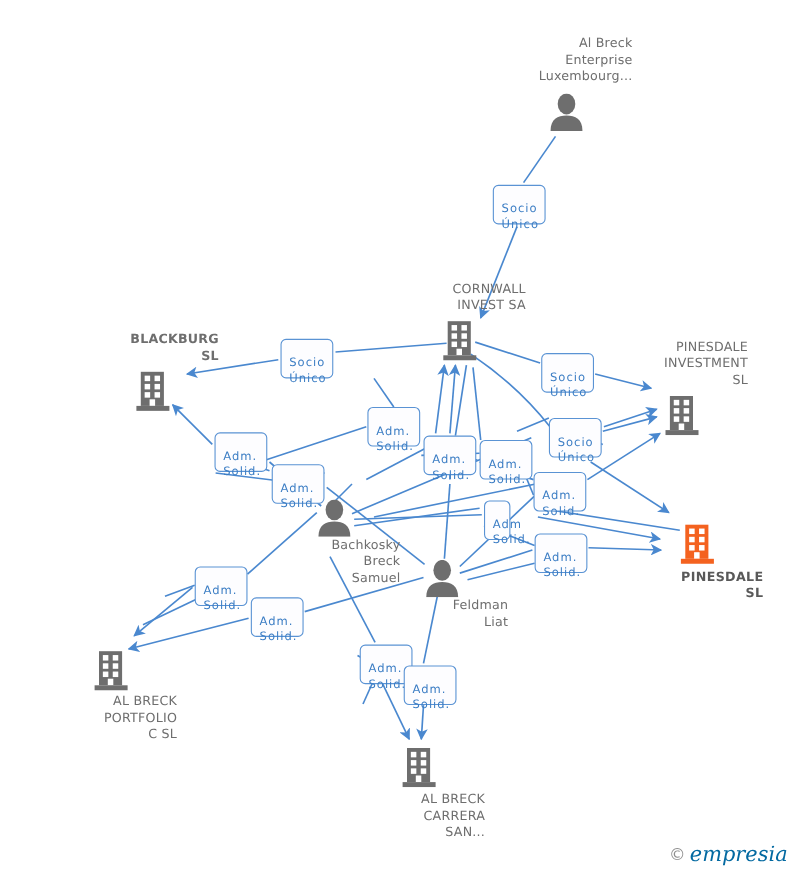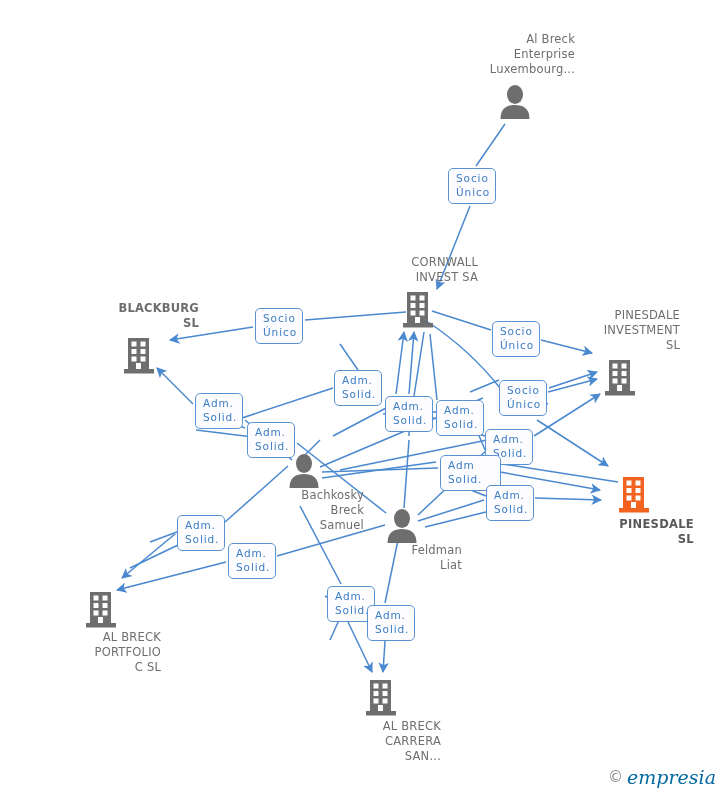"Socio" .edge-label { padding: 2px 7px 4px 7px -> 14px 7px 4px 7px }
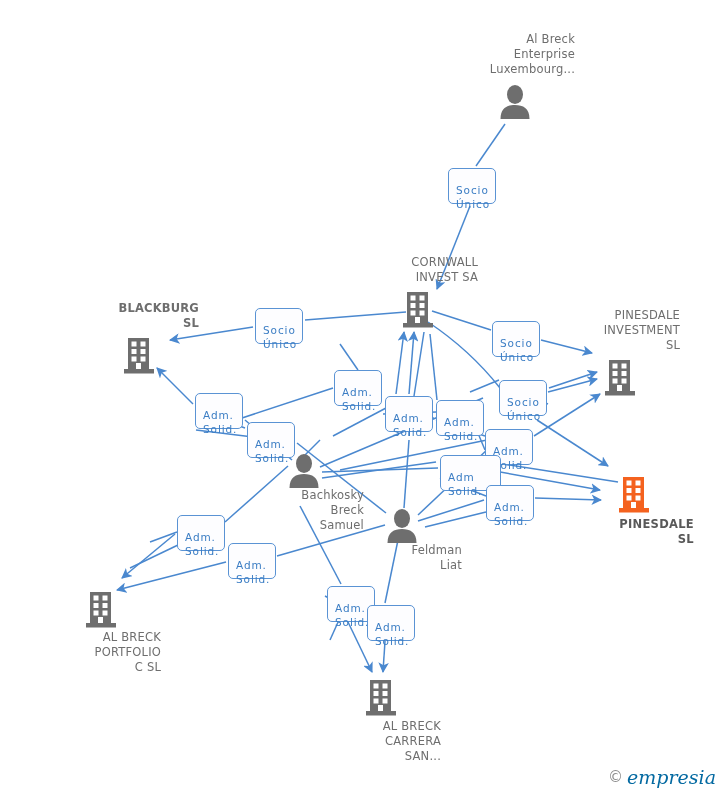"Adm" div.edge-label { width: 61px -> 24px }
